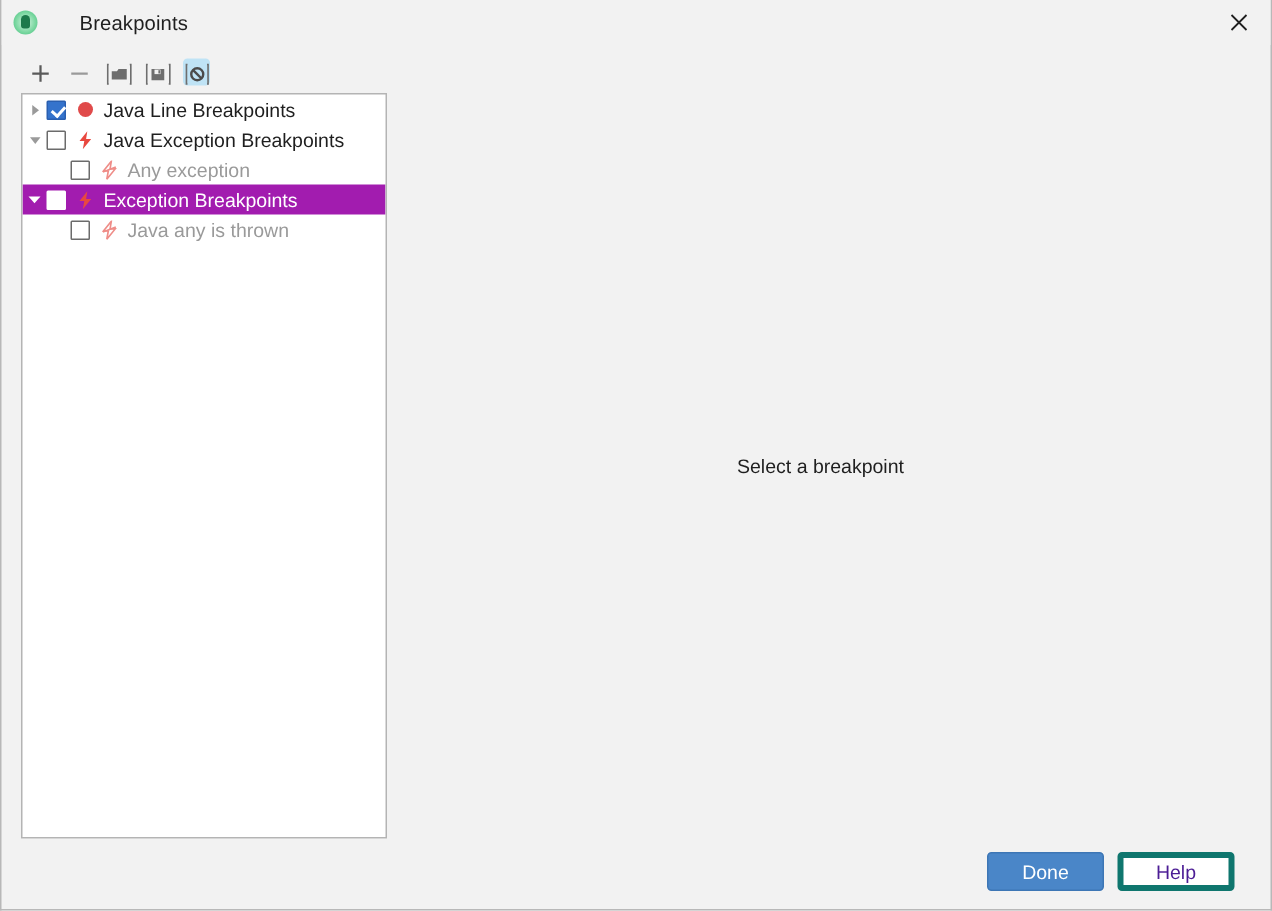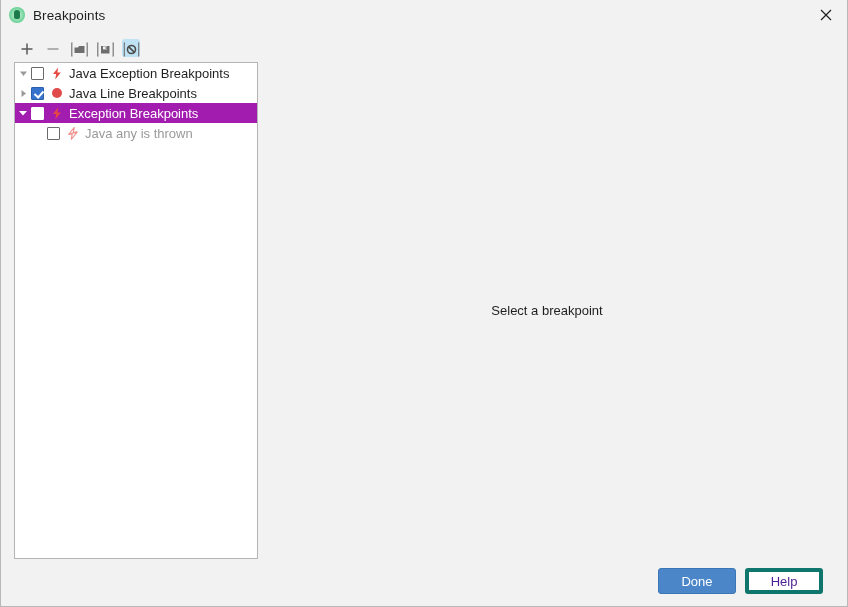"Breakpoints" .title-text { margin-left: 8px -> 28px }
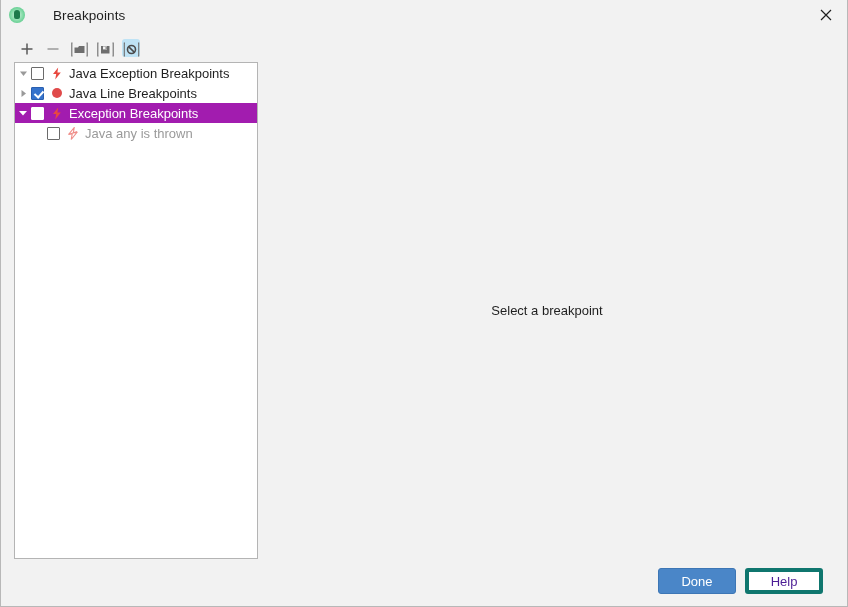"Java Exception Breakpoints" div.tree-row { order: before "Java Line Breakpoints" -> after "Java Line Breakpoints" }
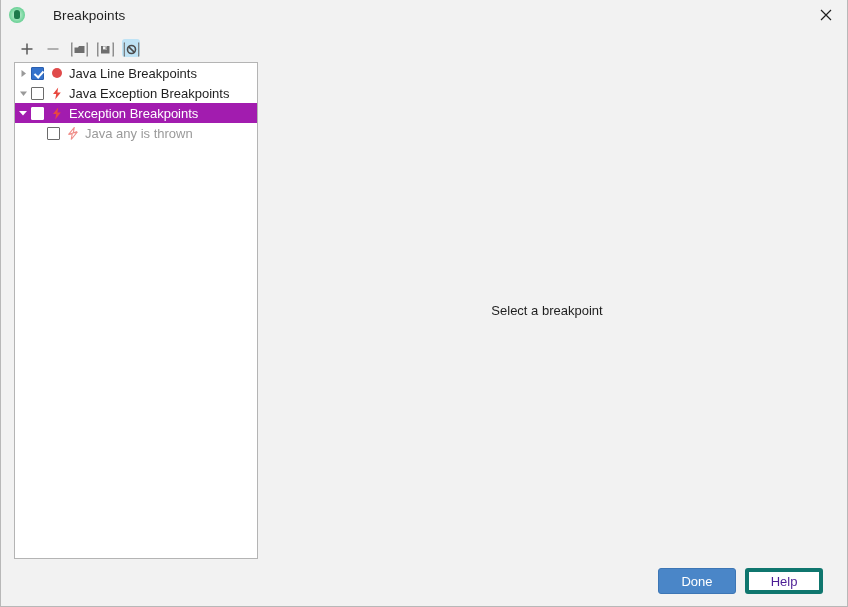"Any exception" div.tree-row { html: none -> <div> <div></div> <span></span> <span> <svg> <path></path> <path></path> </svg> </span> <span>Any exception</span> </div> }
